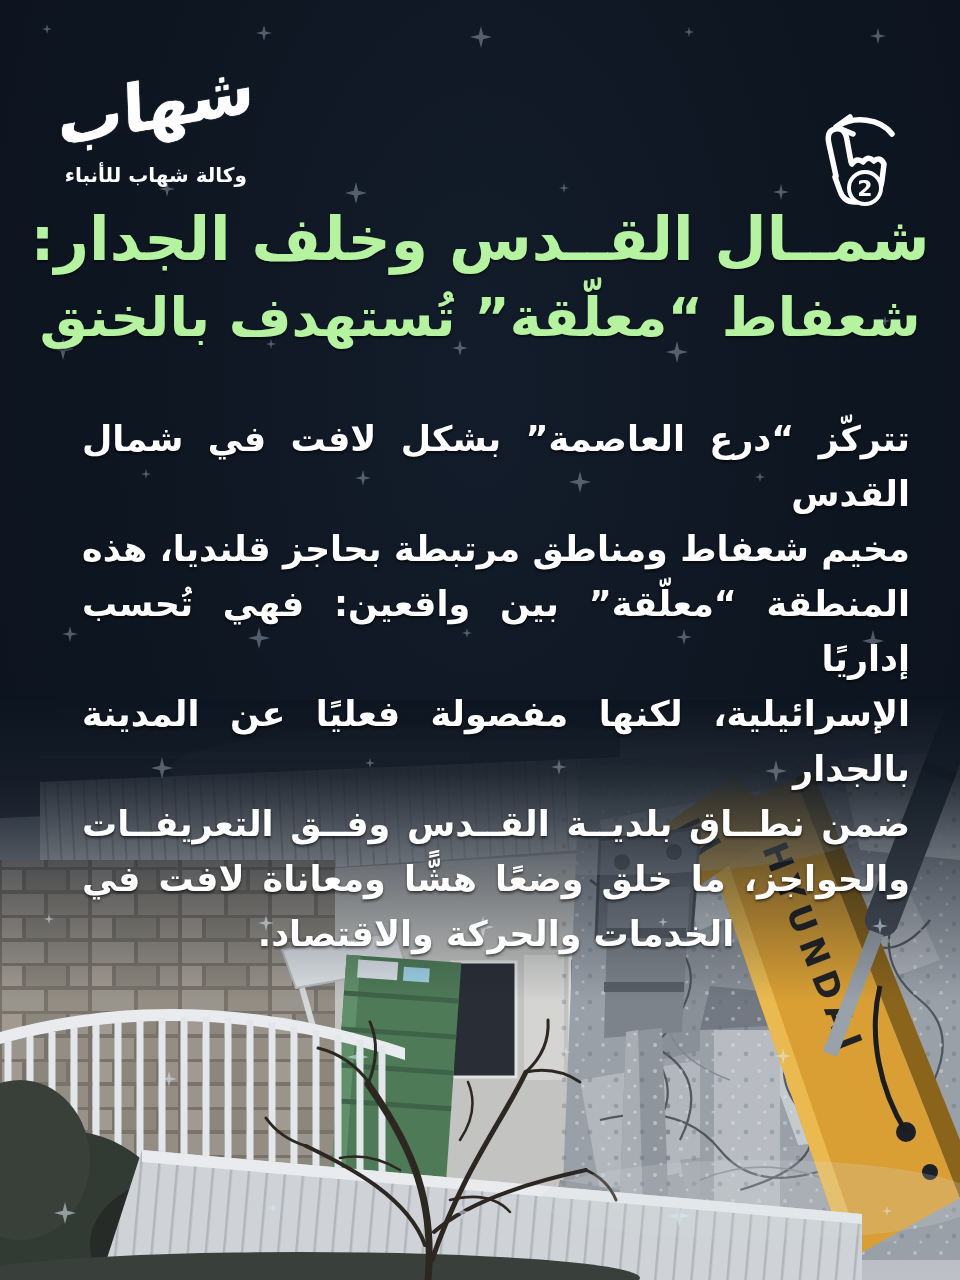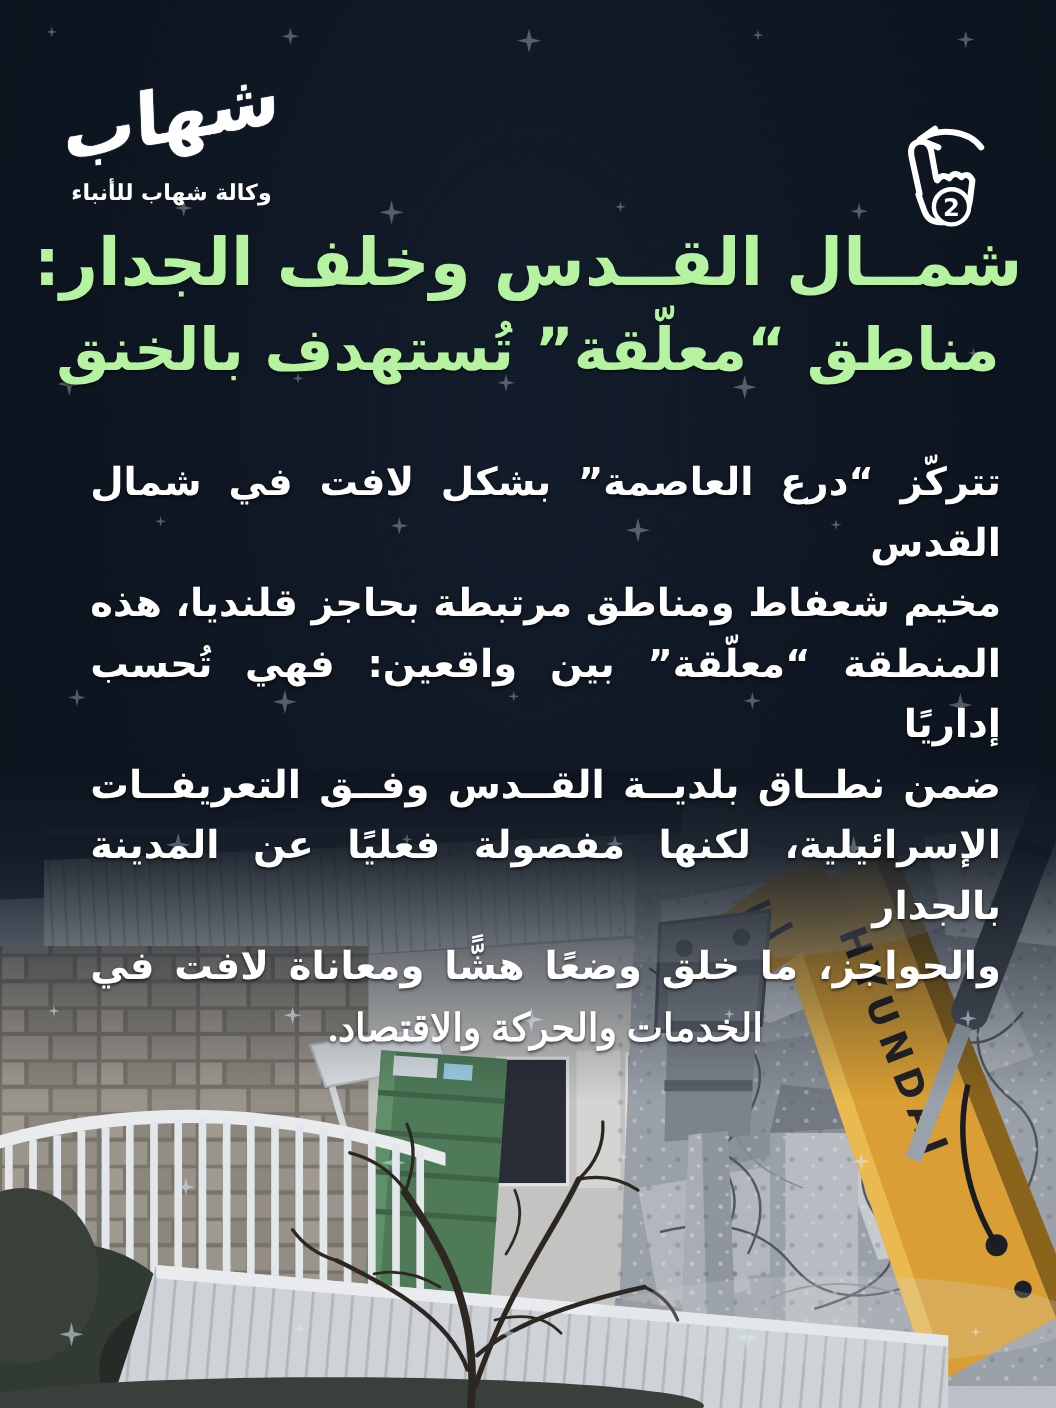"مناطق “معلّقة” تُستهدف بالخنق" div.h-line2 { text: مناطق -> شعفاط }
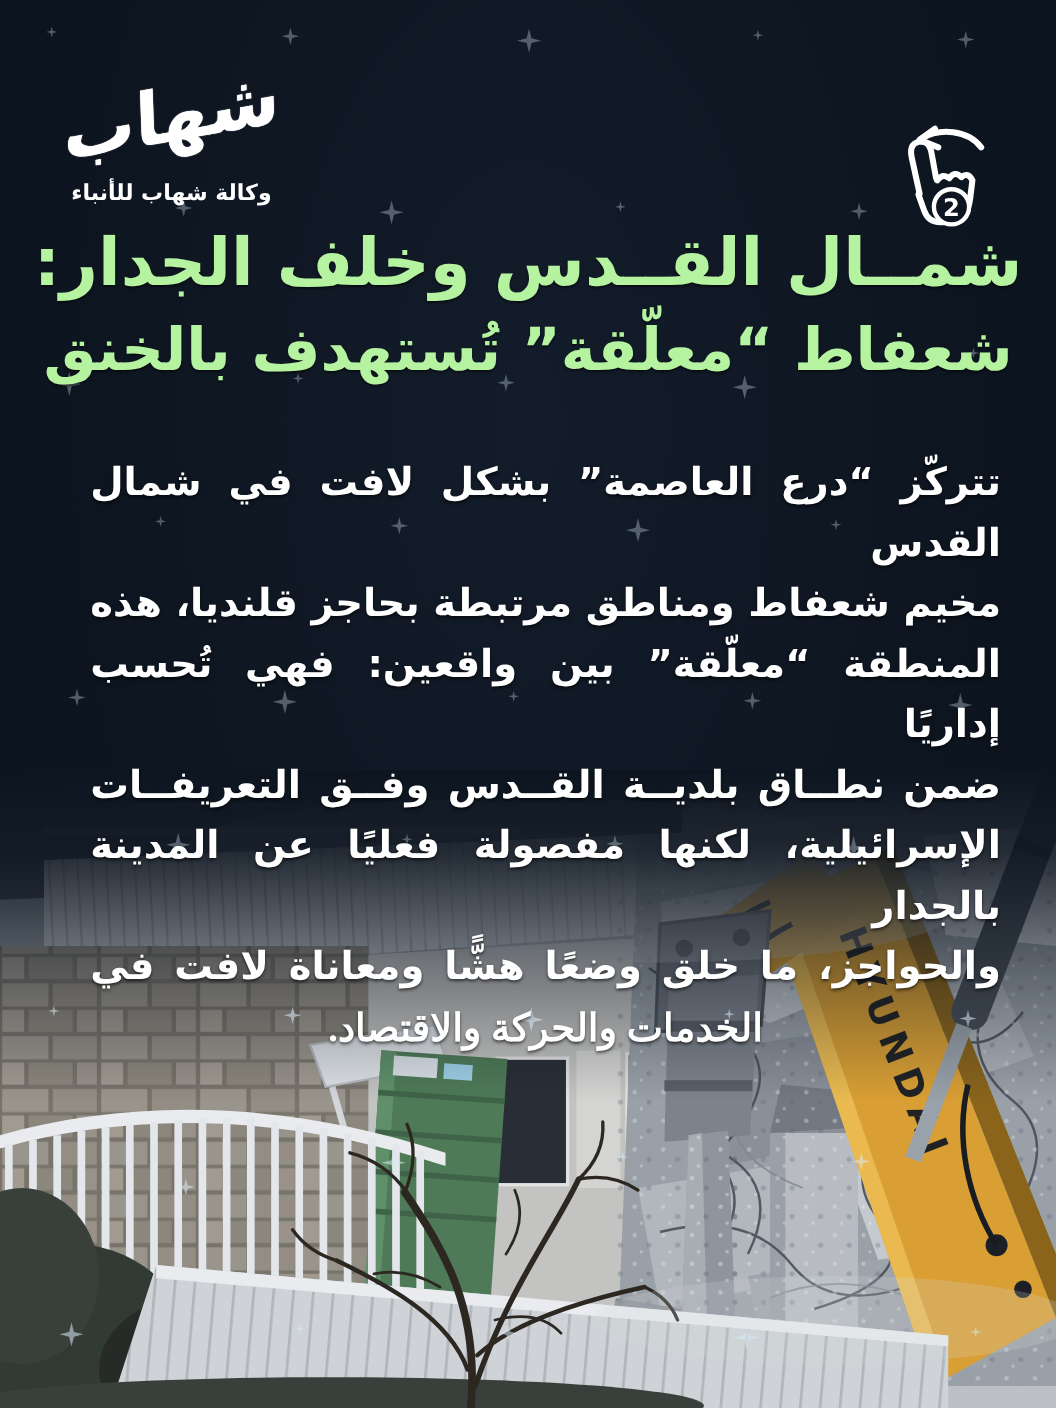"ضمن نطــاق بلديــة القــدس وفــق" div.body-line { order: before "الإسرائيلية، لكنها مفصولة فعليًا عن" -> after "الإسرائيلية، لكنها مفصولة فعليًا عن" }
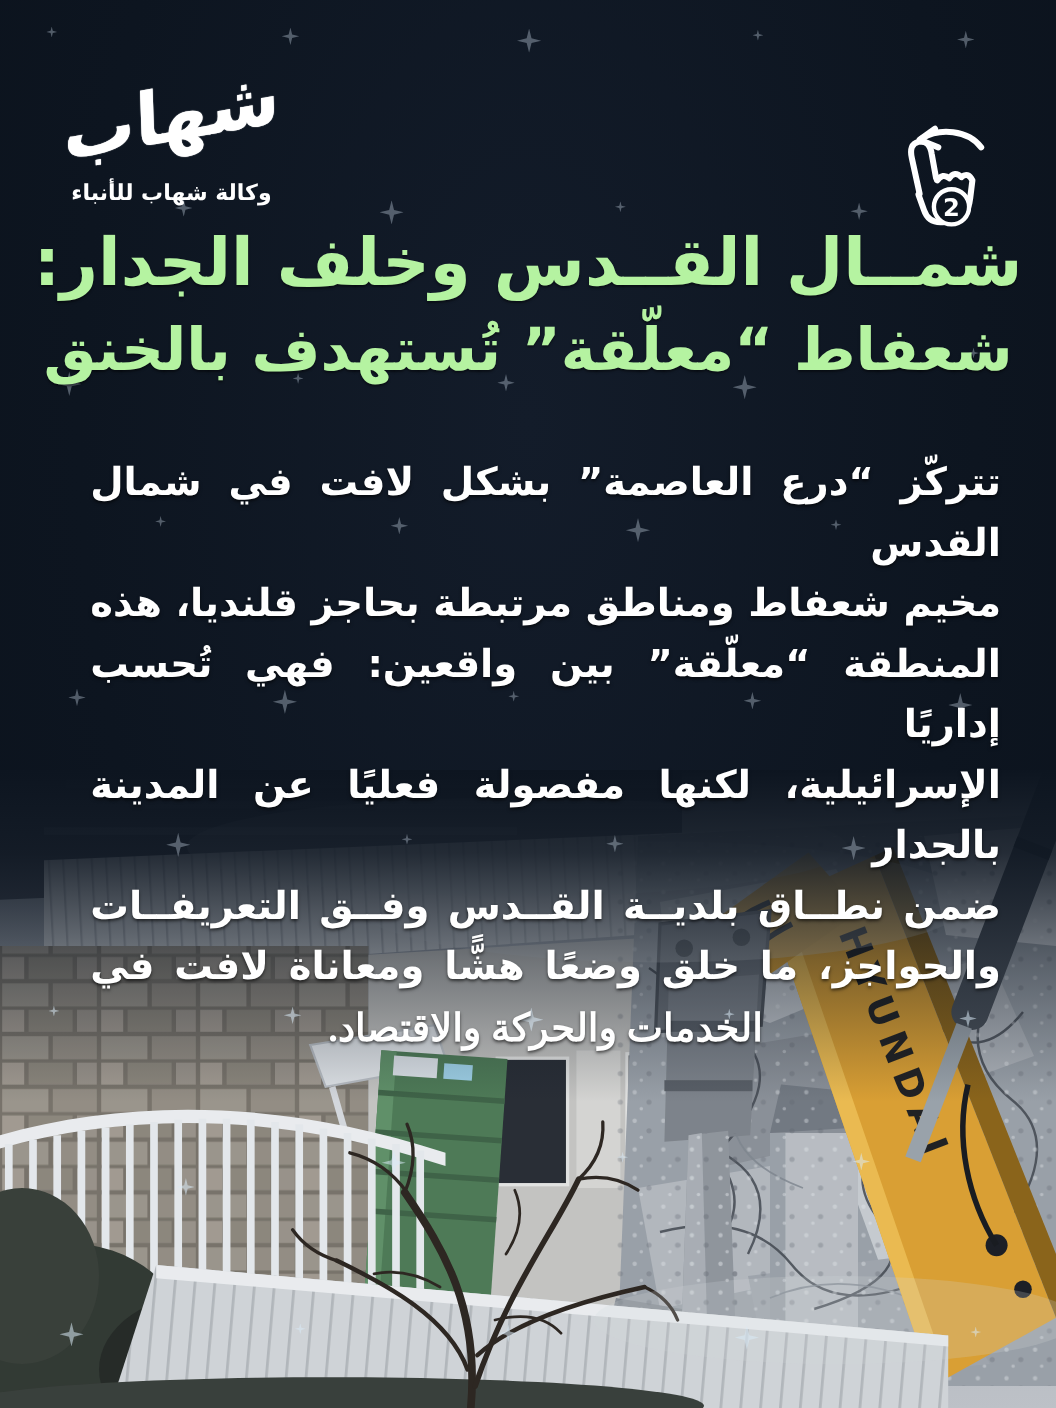"الخدمات والحركة والاقتصاد." .body-line.center { font-family: Liberation Serif, serif -> none }
